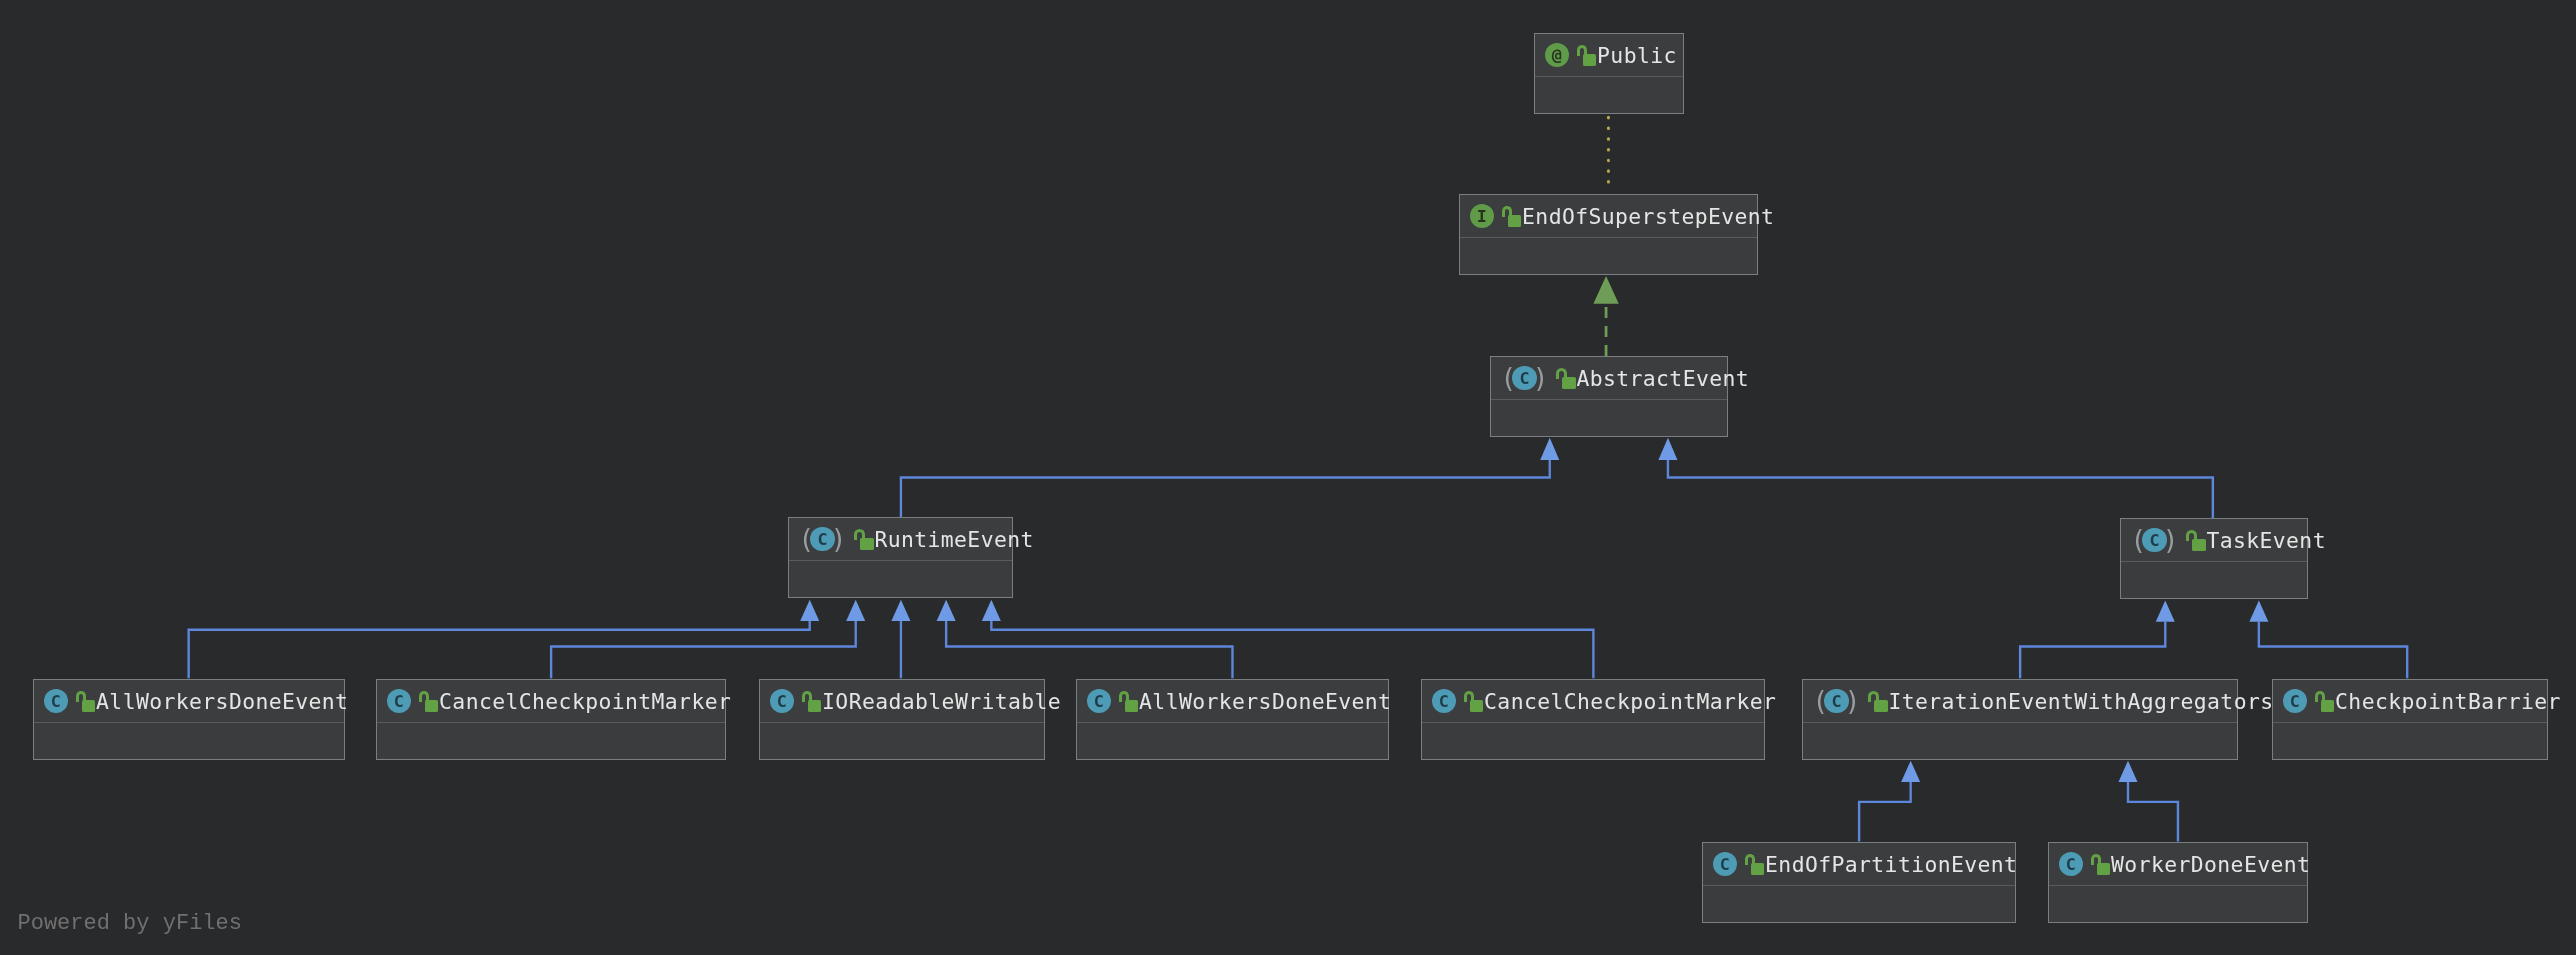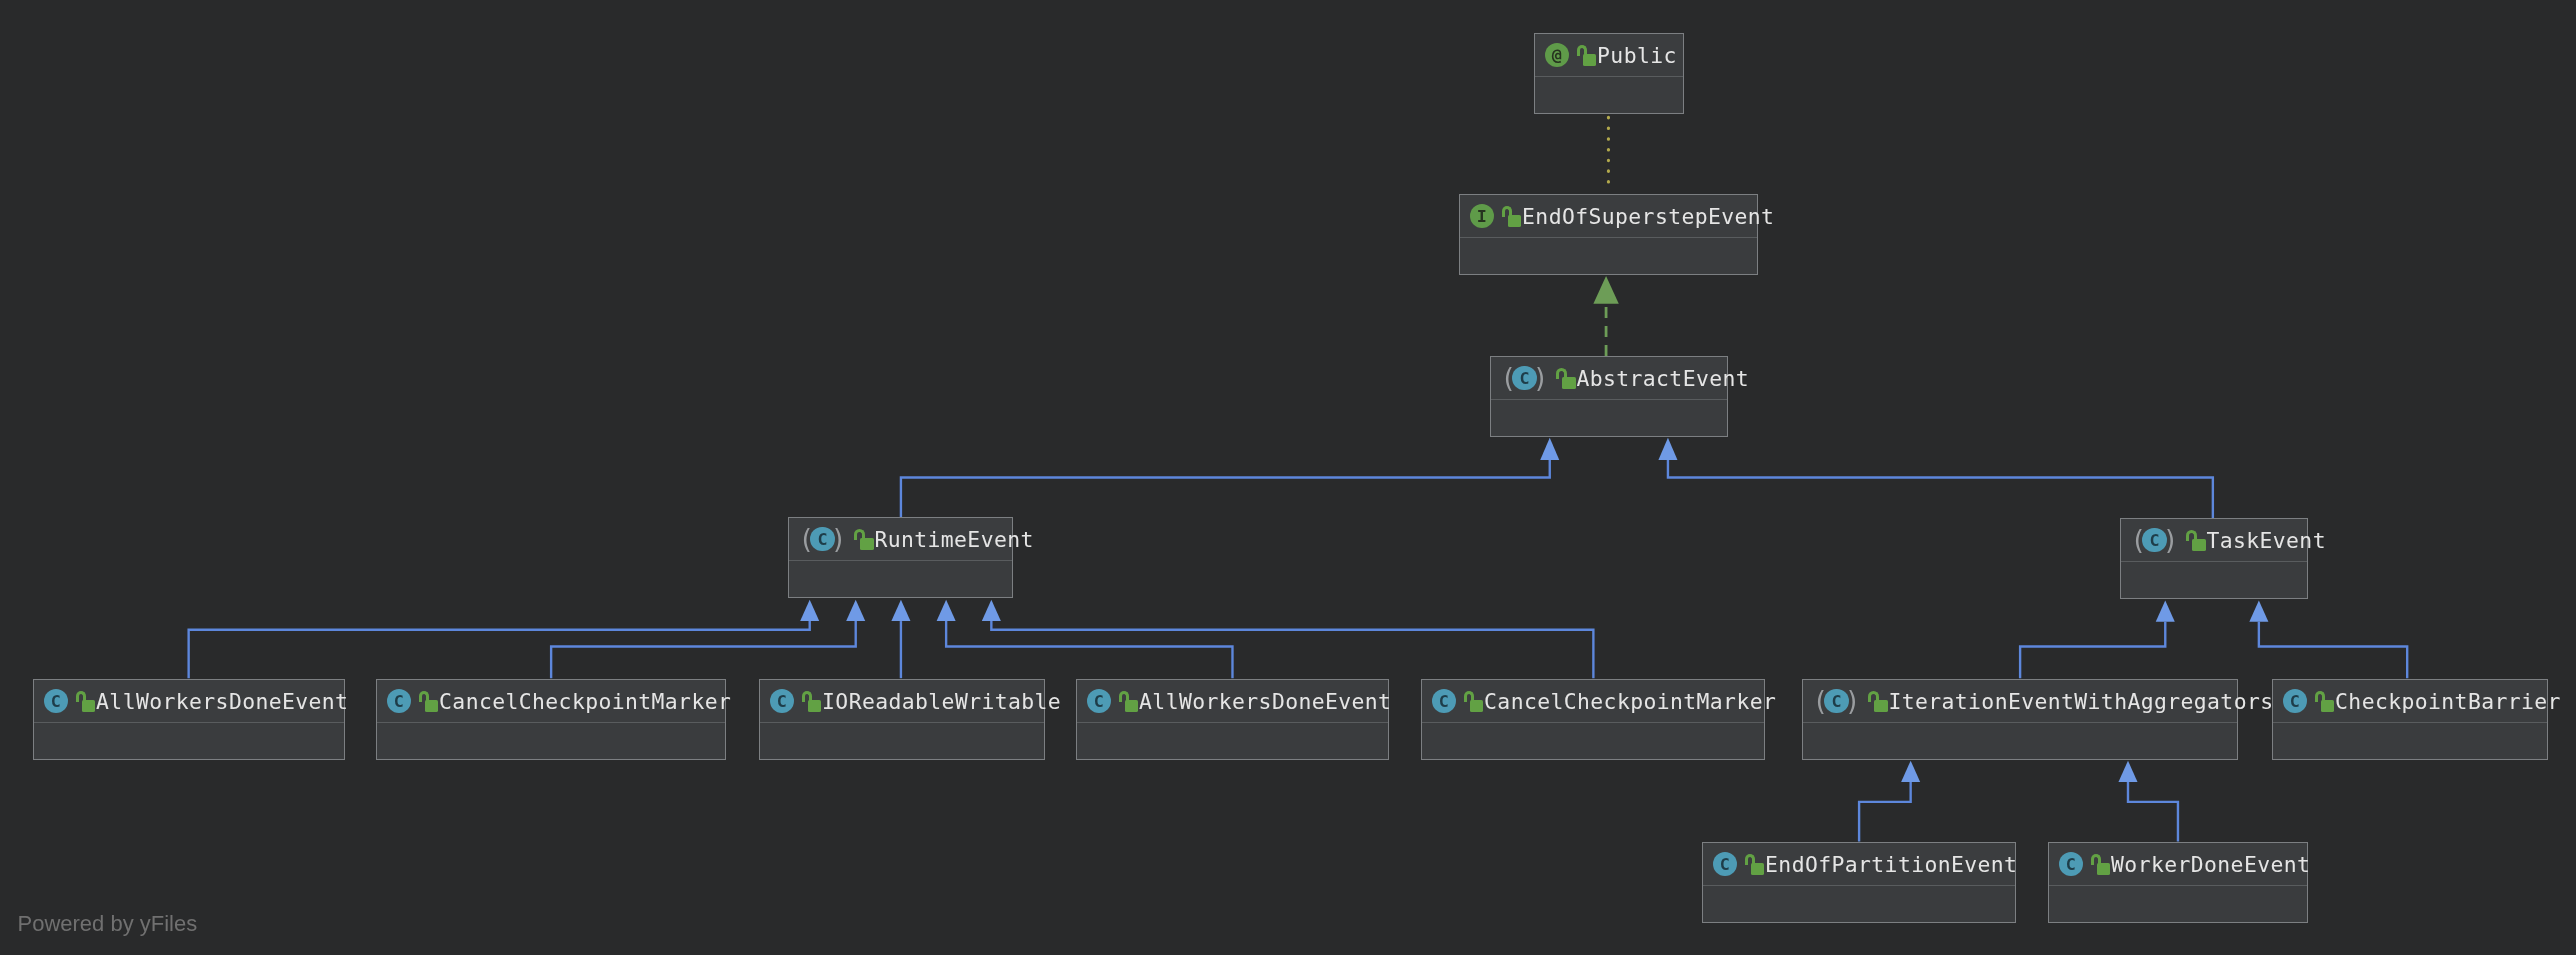"Powered by yFiles" #footer { font-family: Liberation Sans, sans-serif -> Liberation Mono, monospace }
